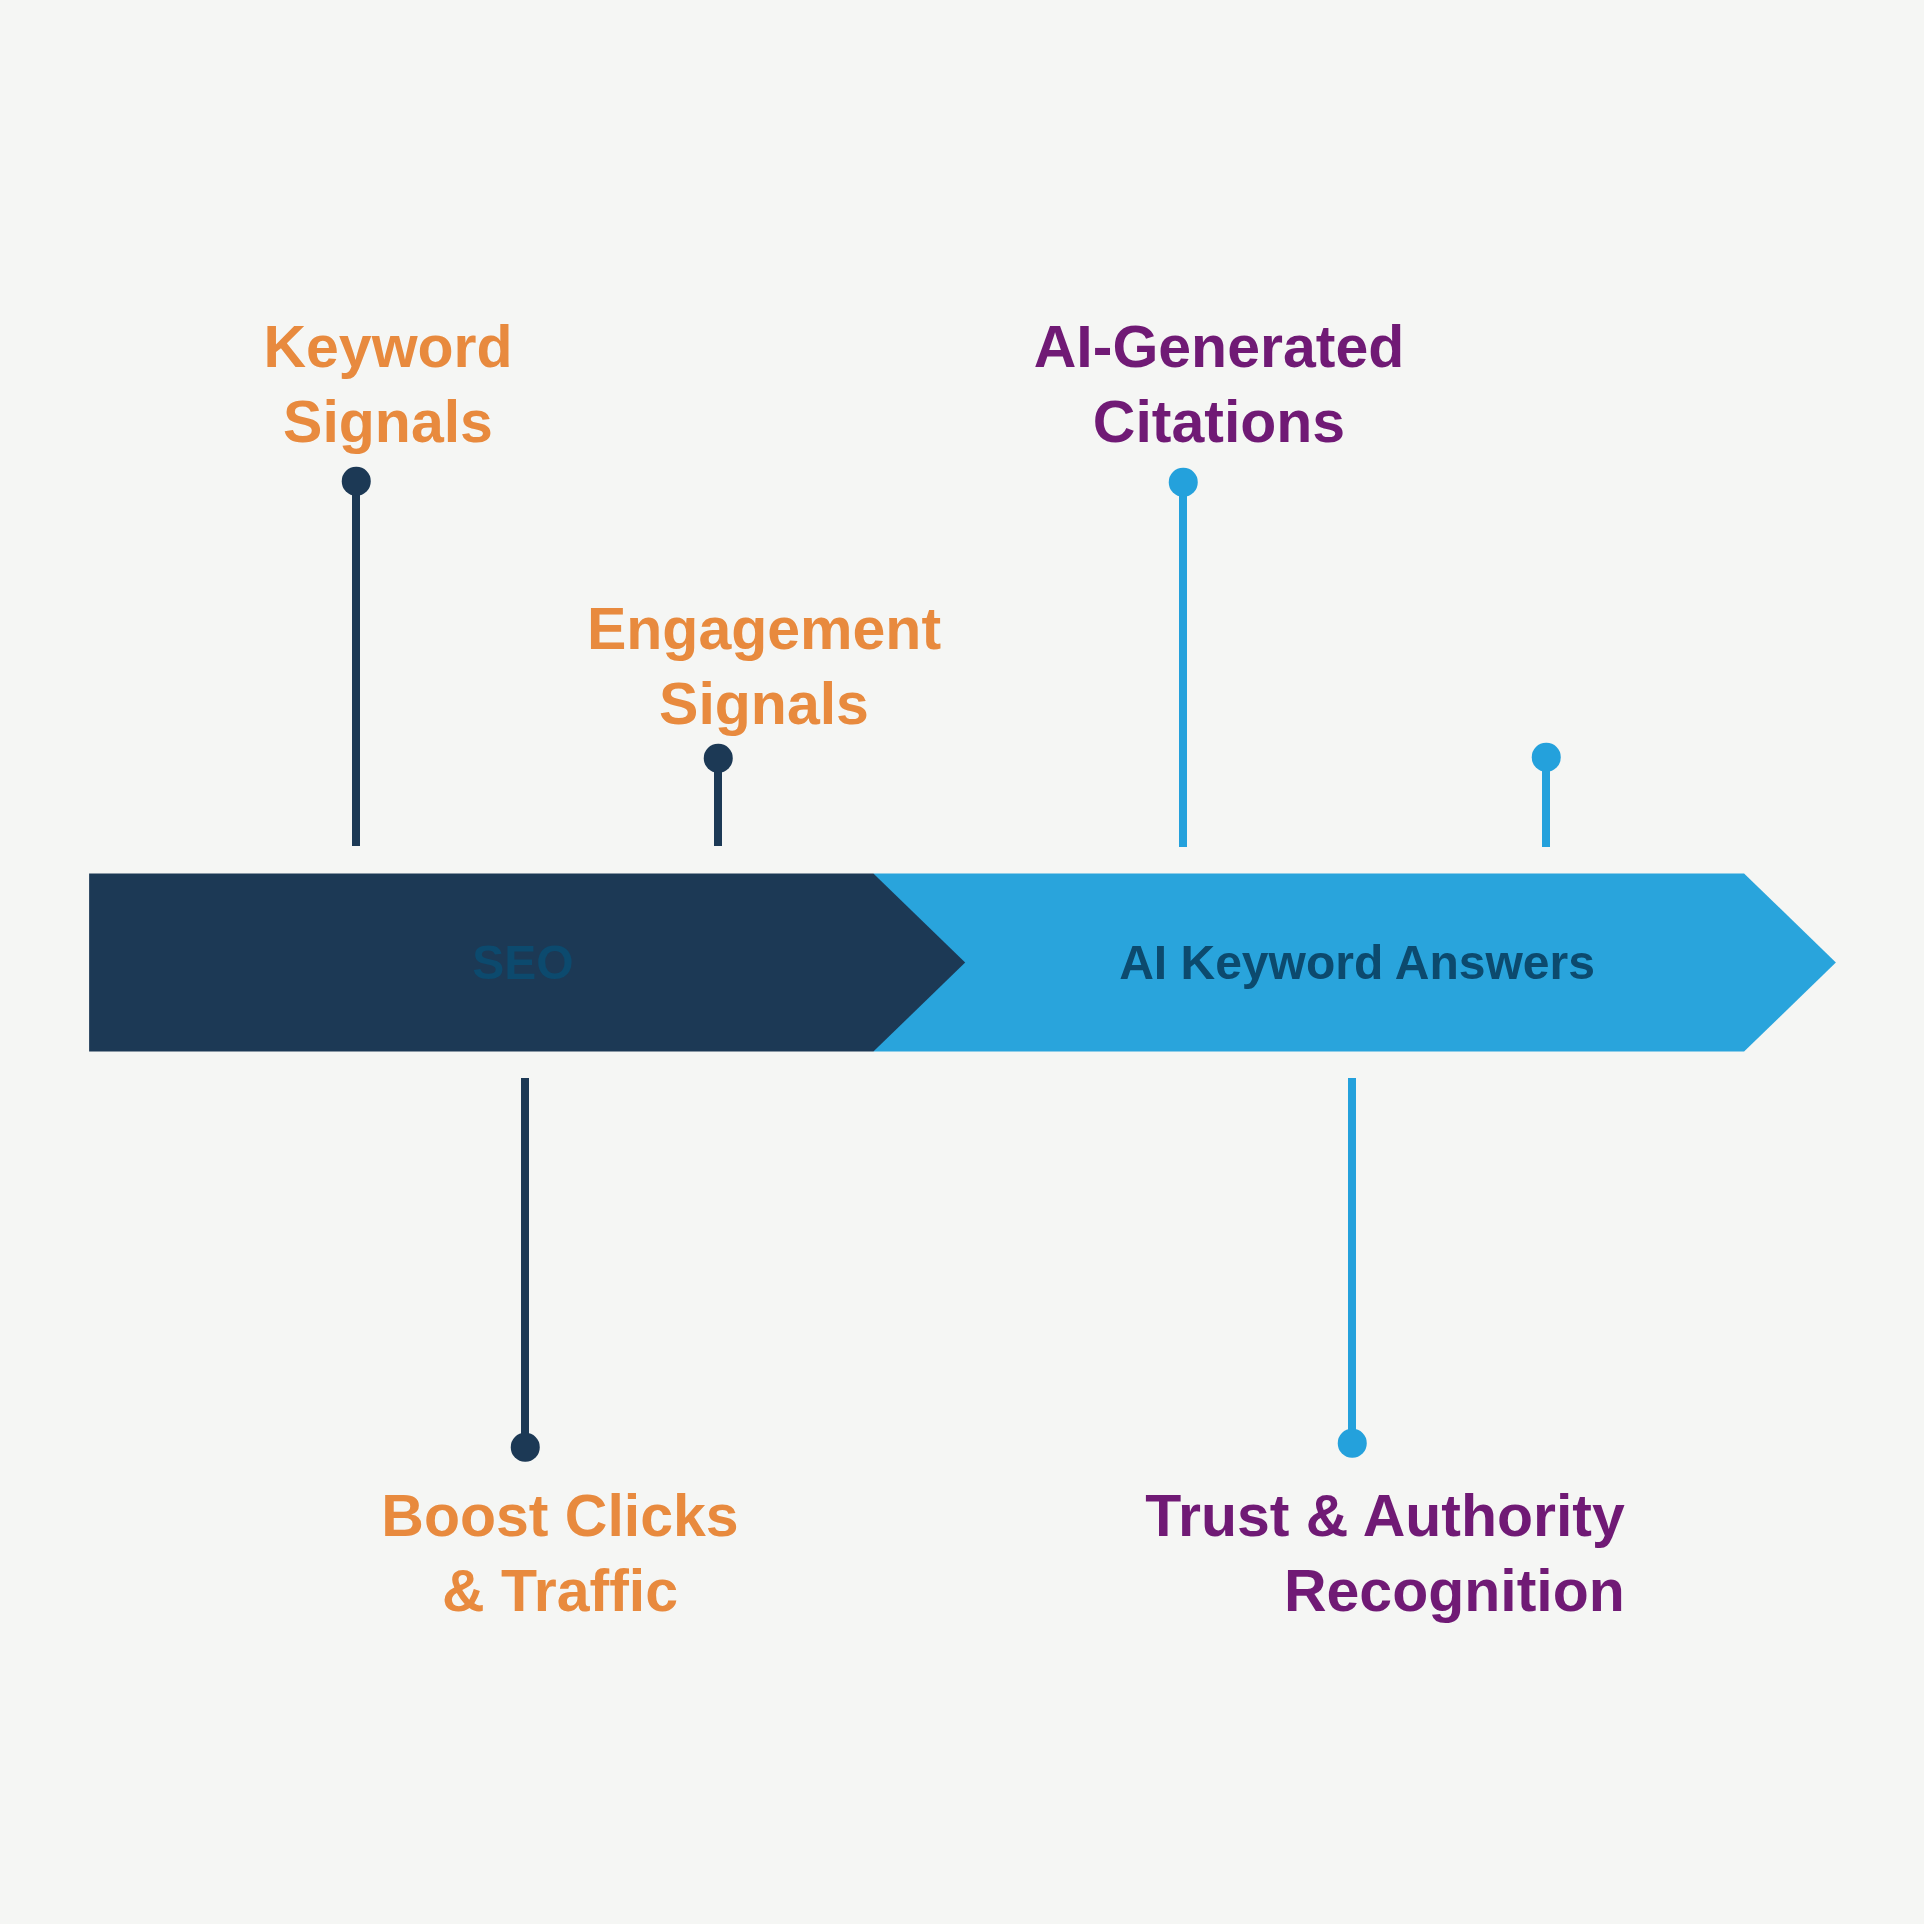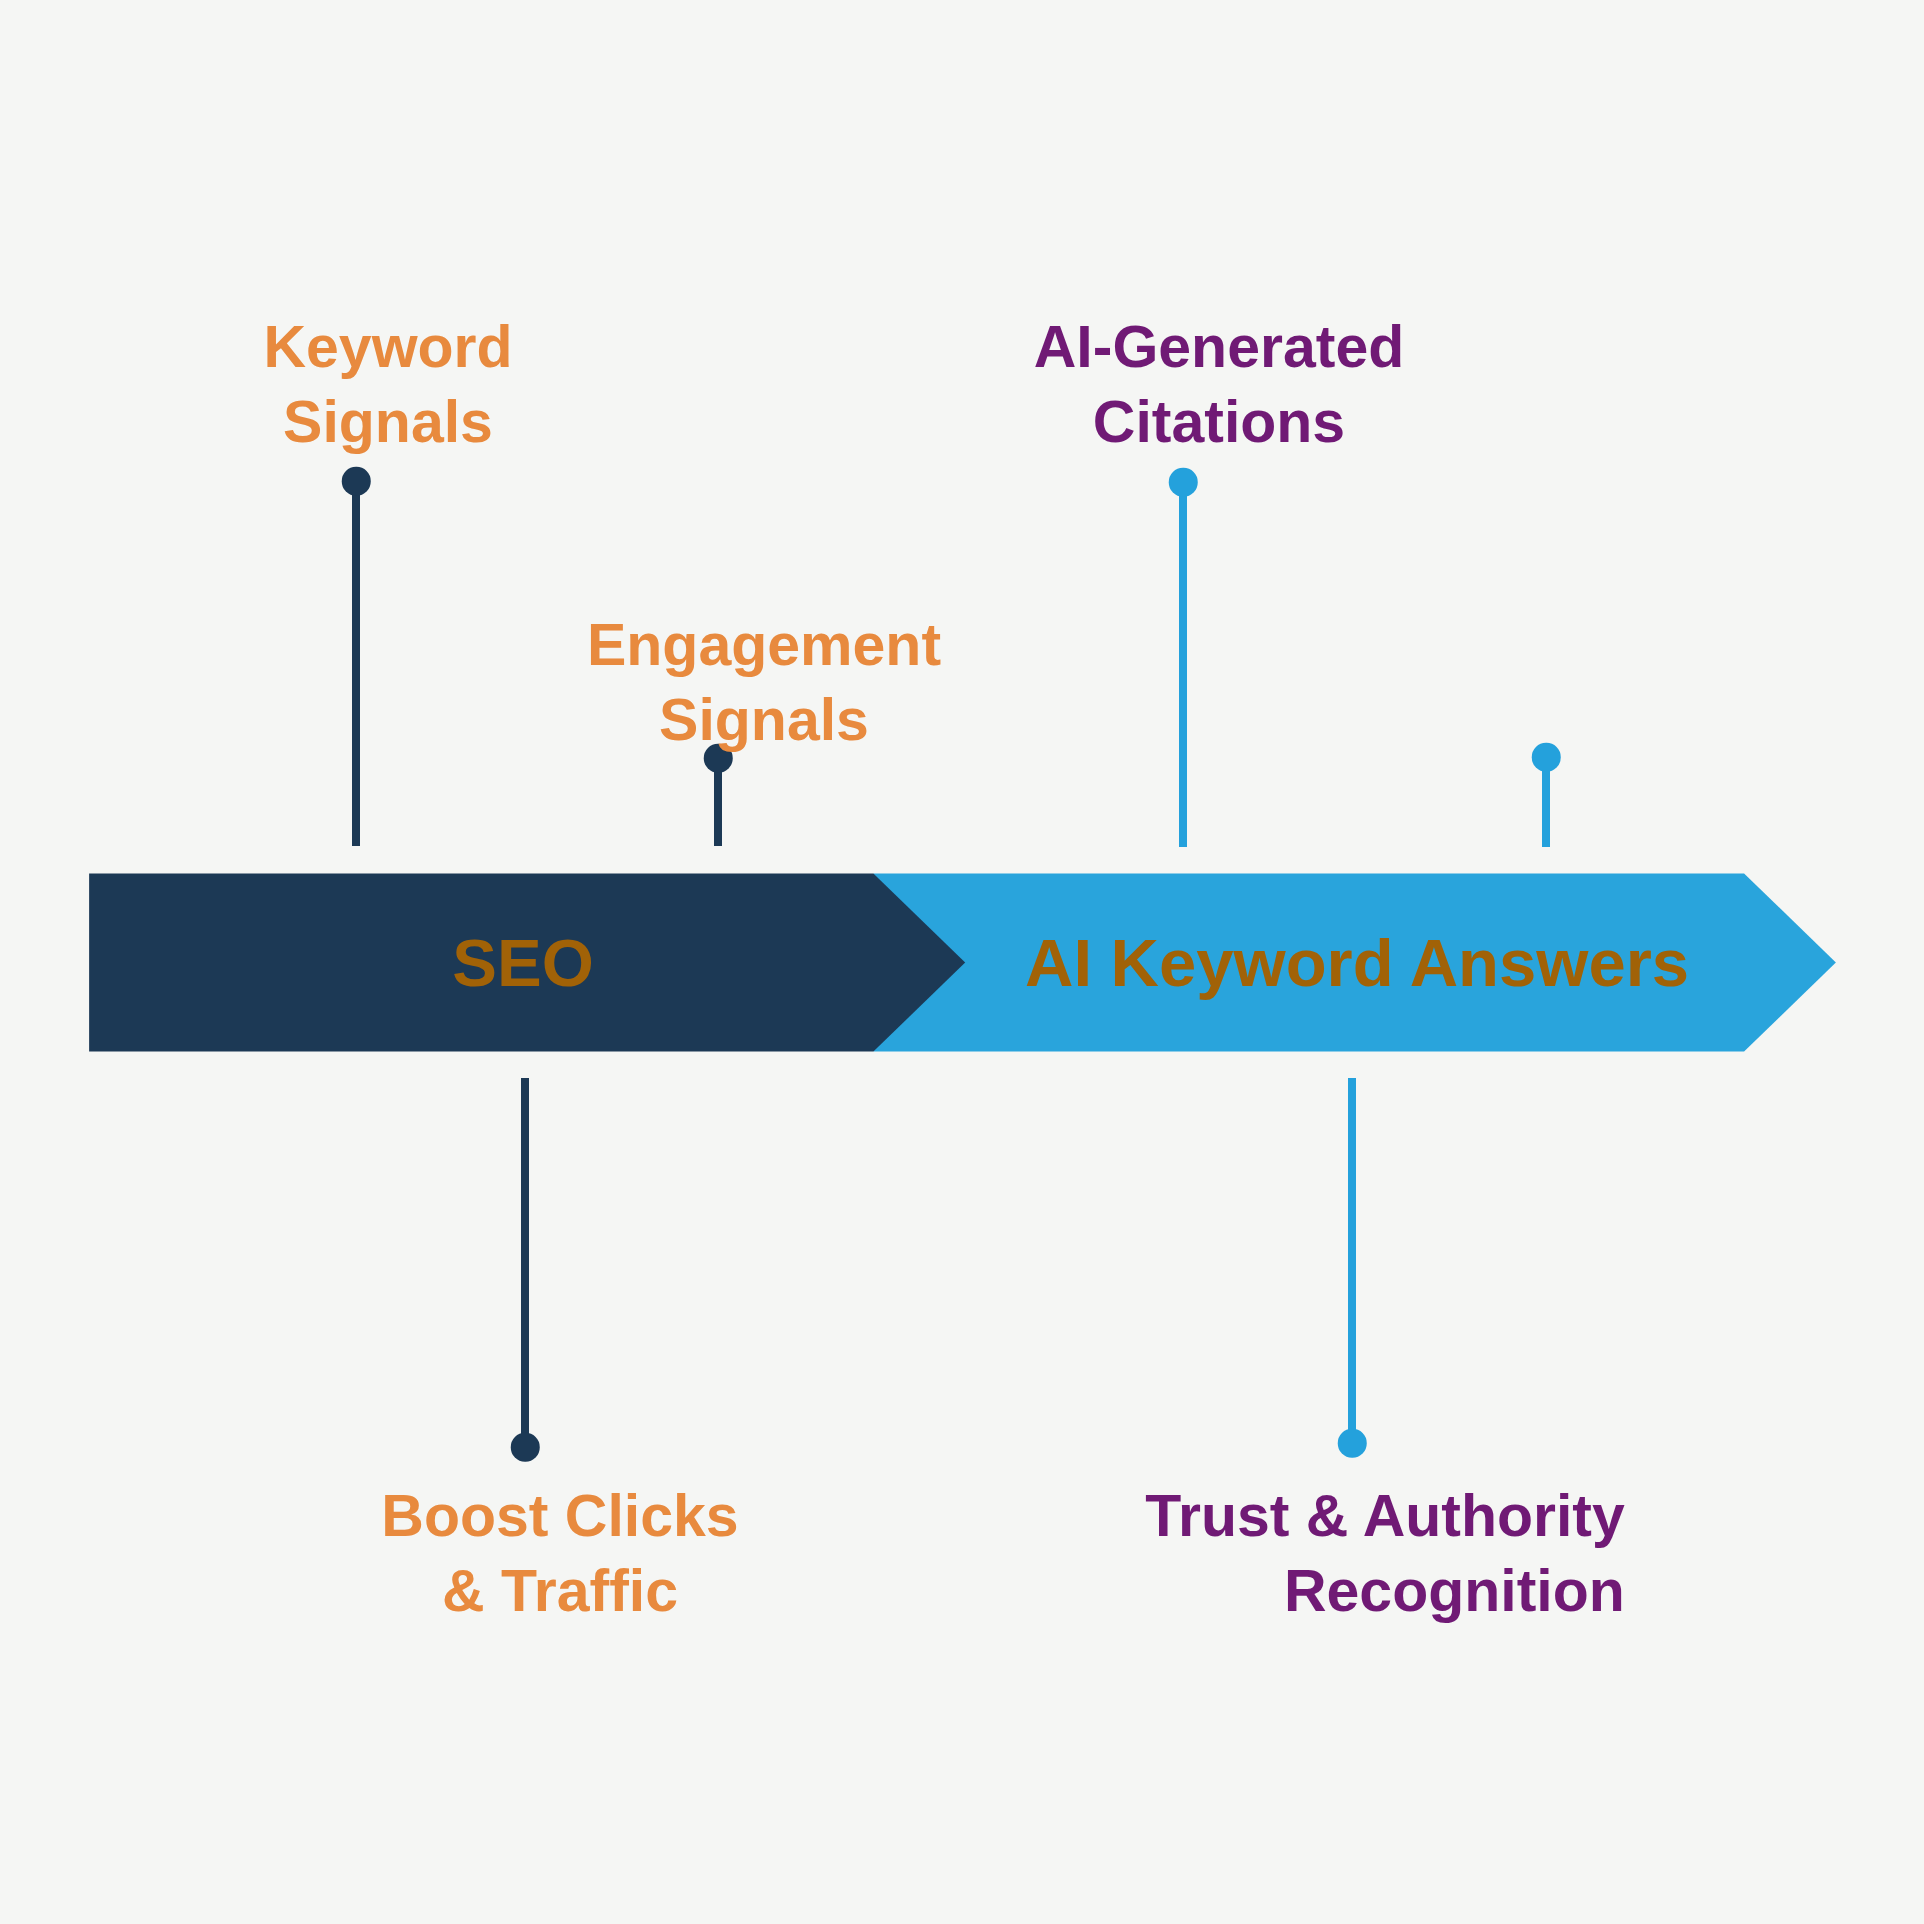"Engagement" .engagement-callout { top: 608px -> 592px }
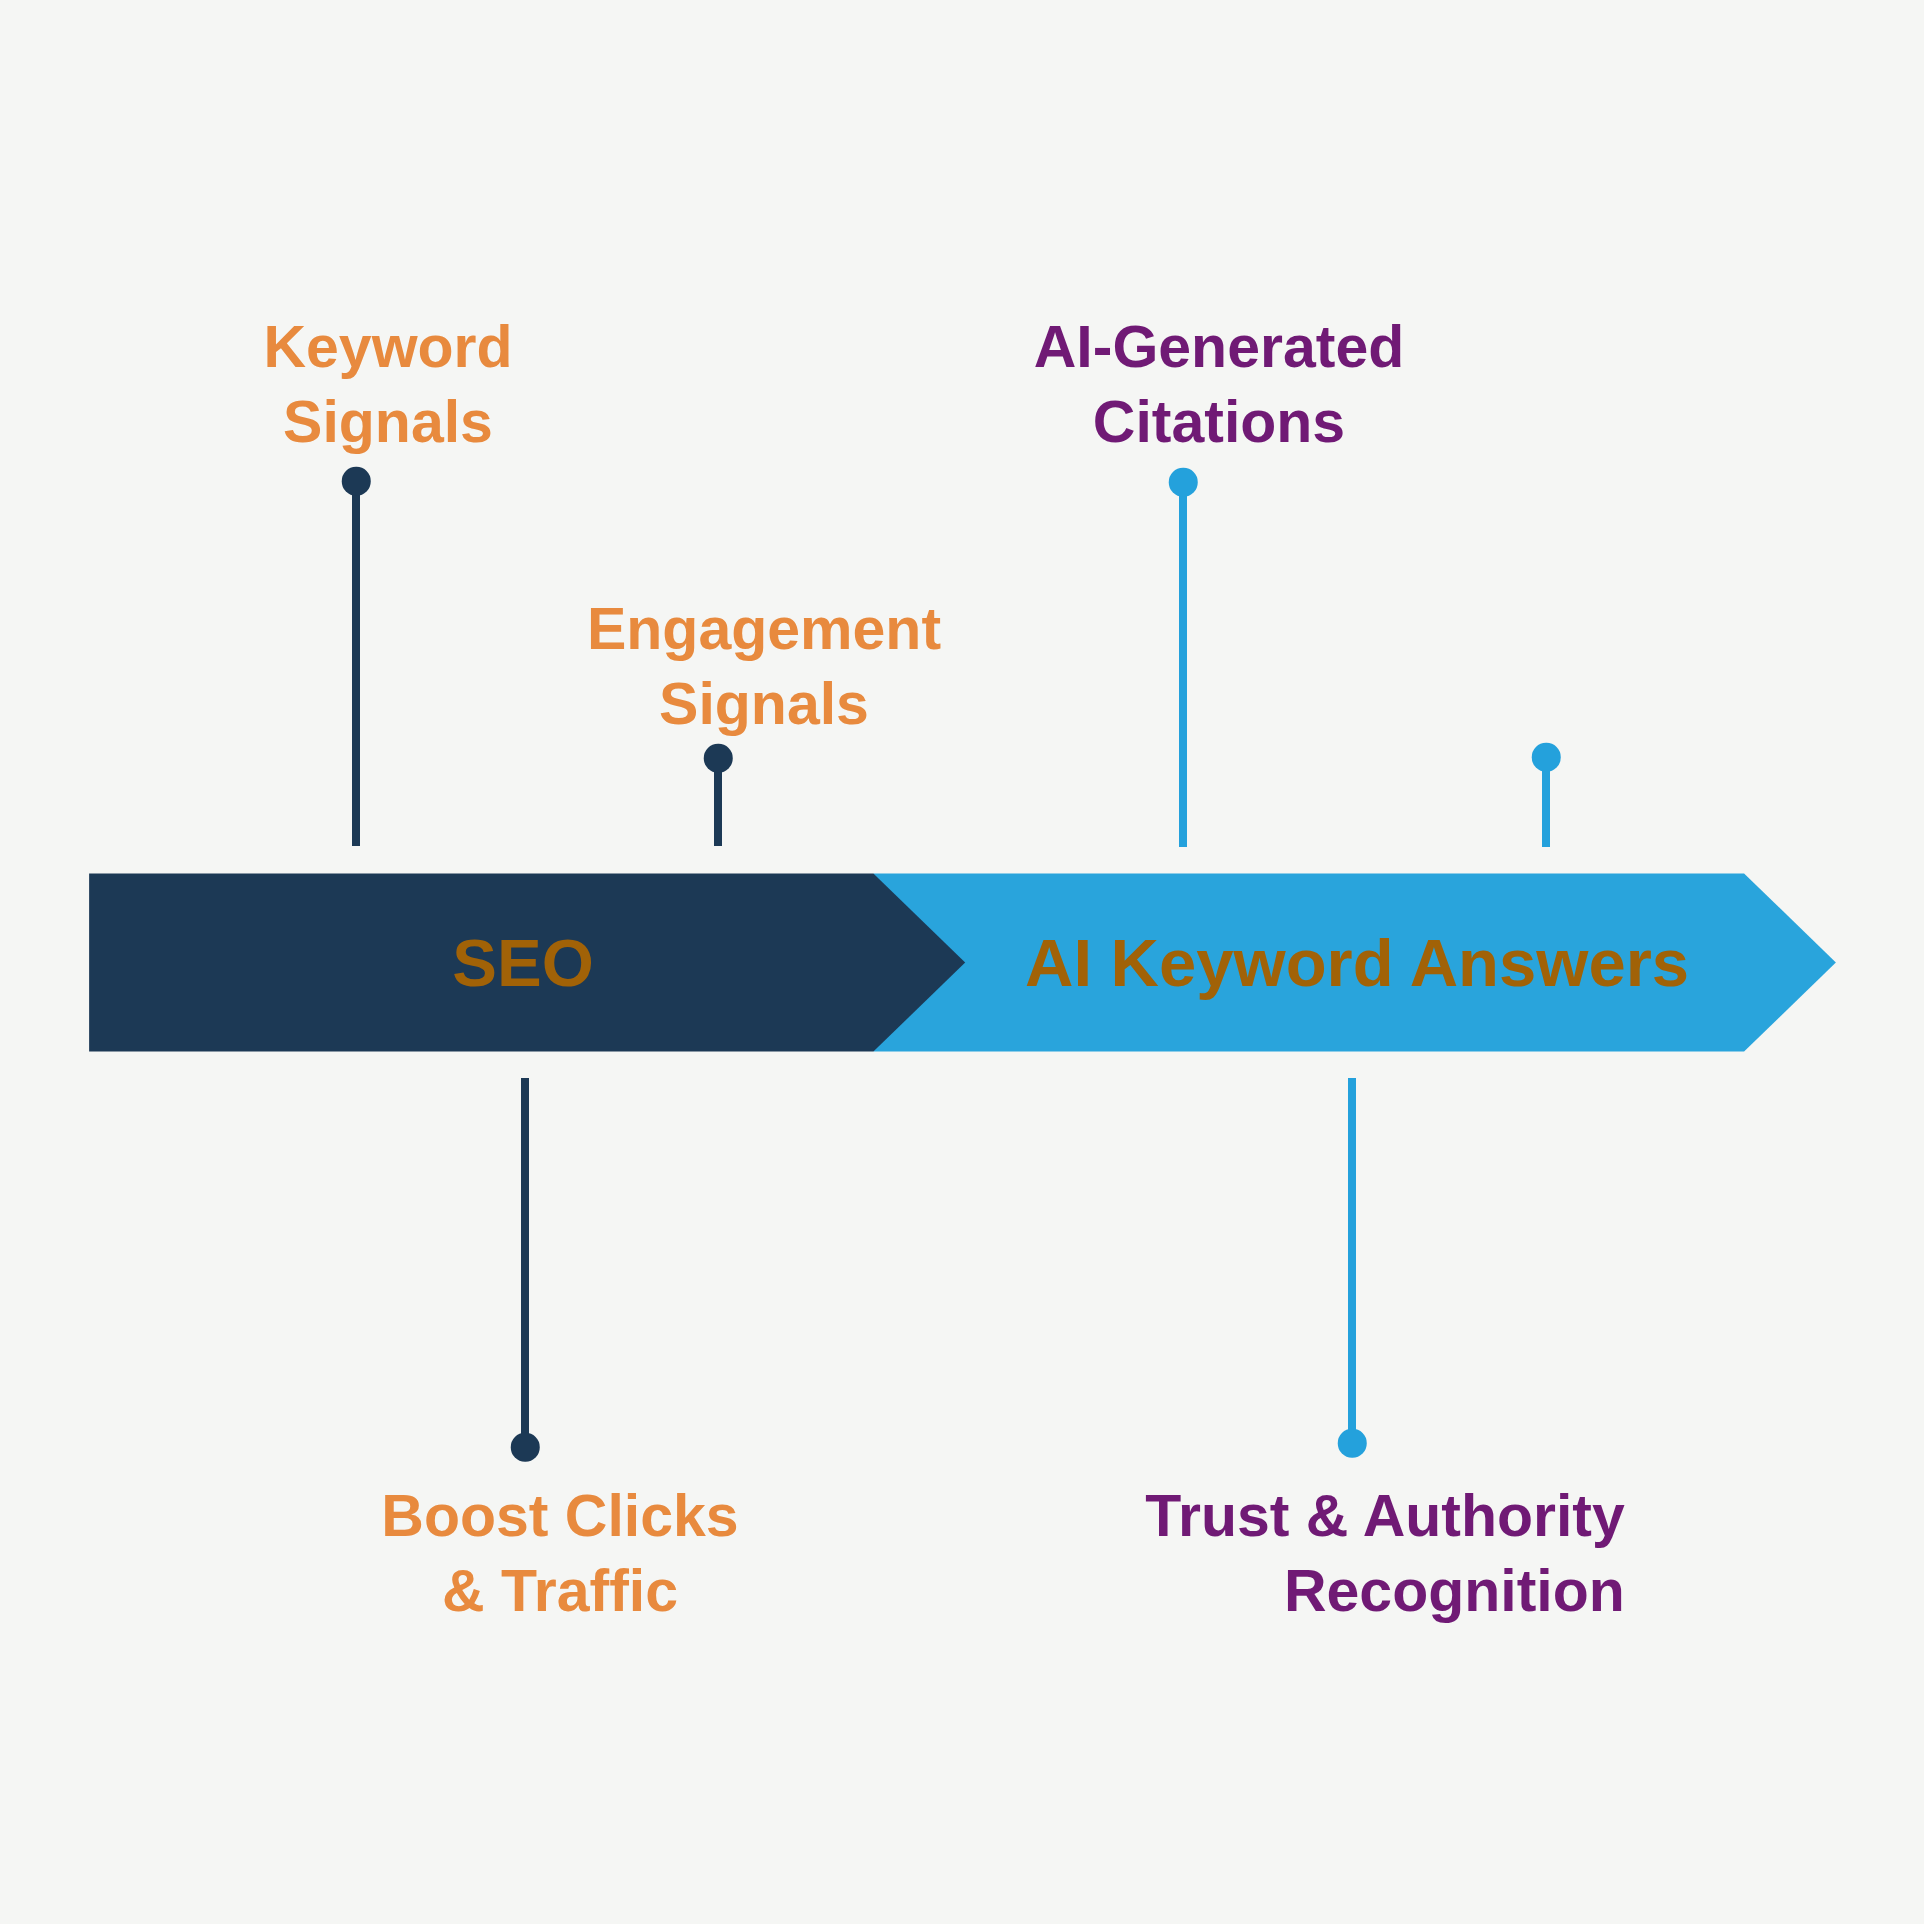"SEO" .segment-label { color: #a16207 -> #0c4a6e; font-size: 67px -> 48px }
